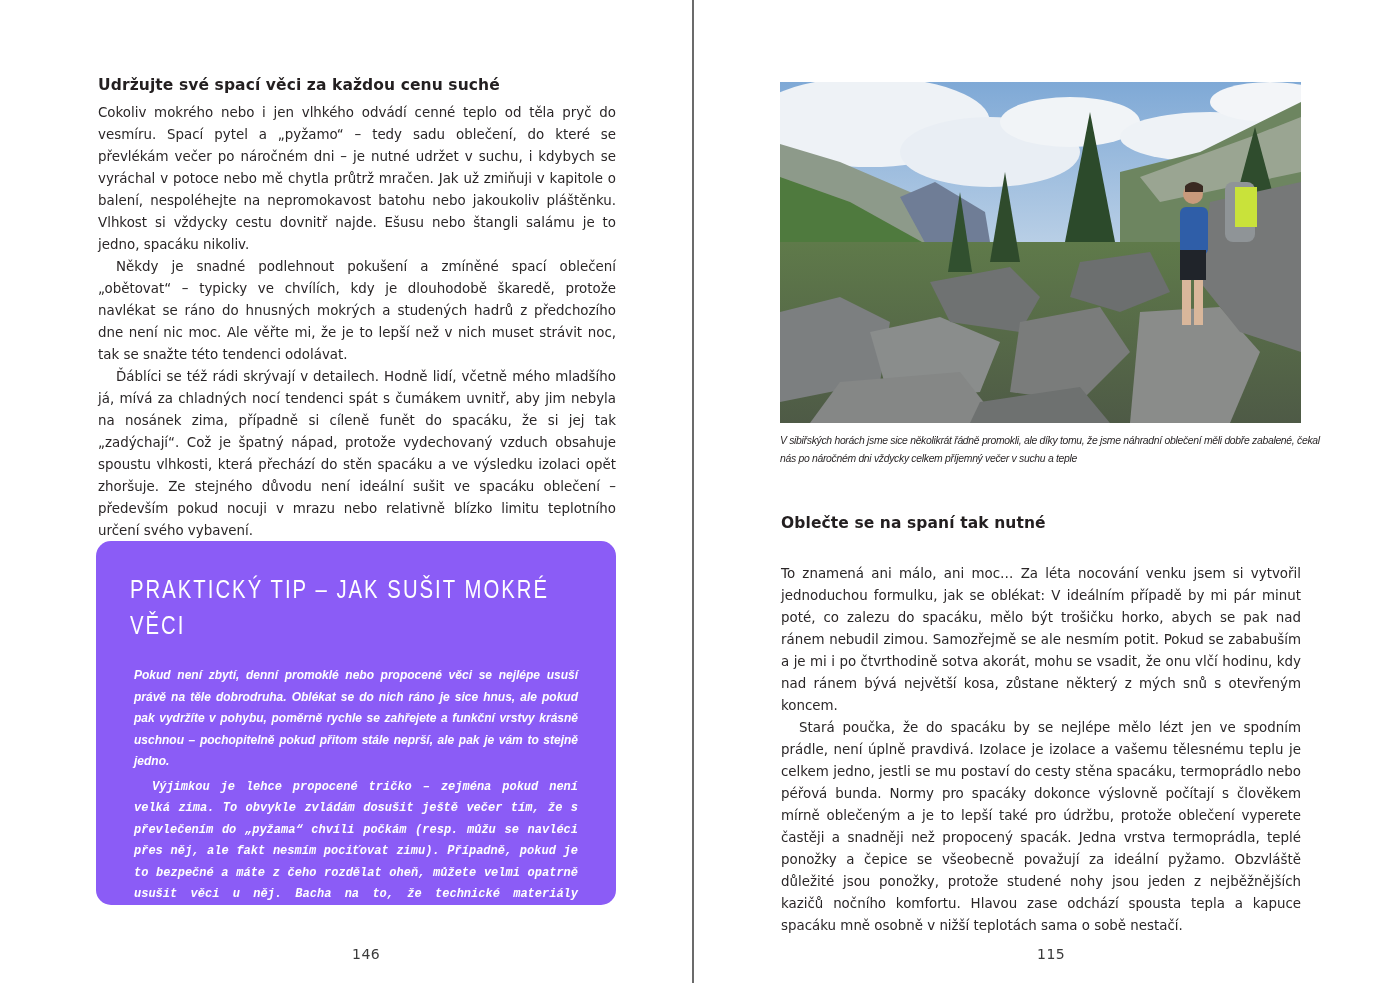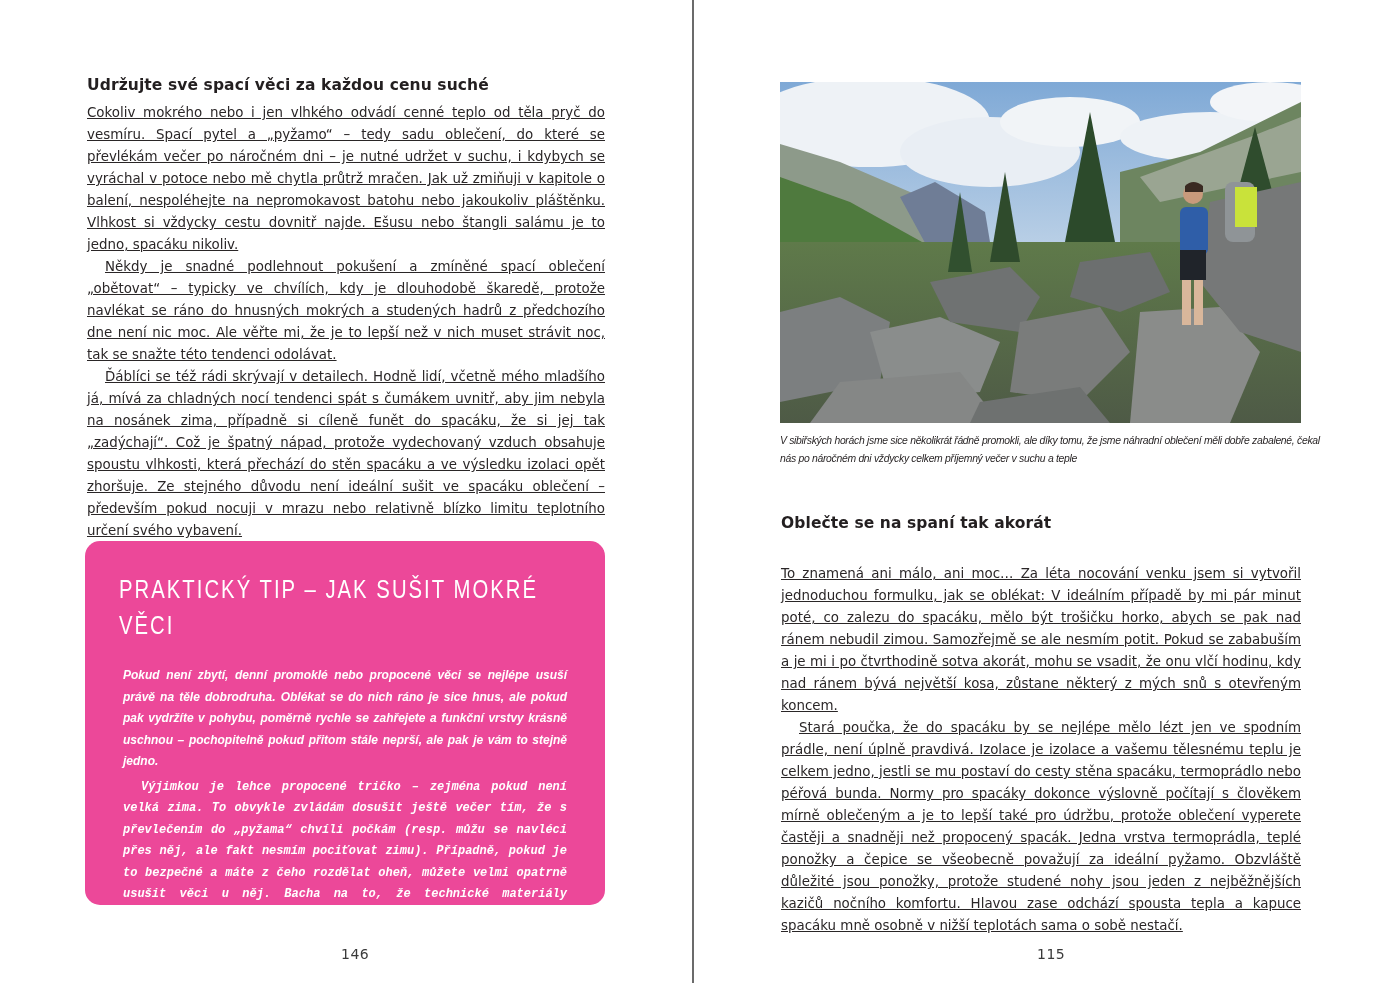"Udržujte své spací věci za" .page-left { left: 0 -> 11px }
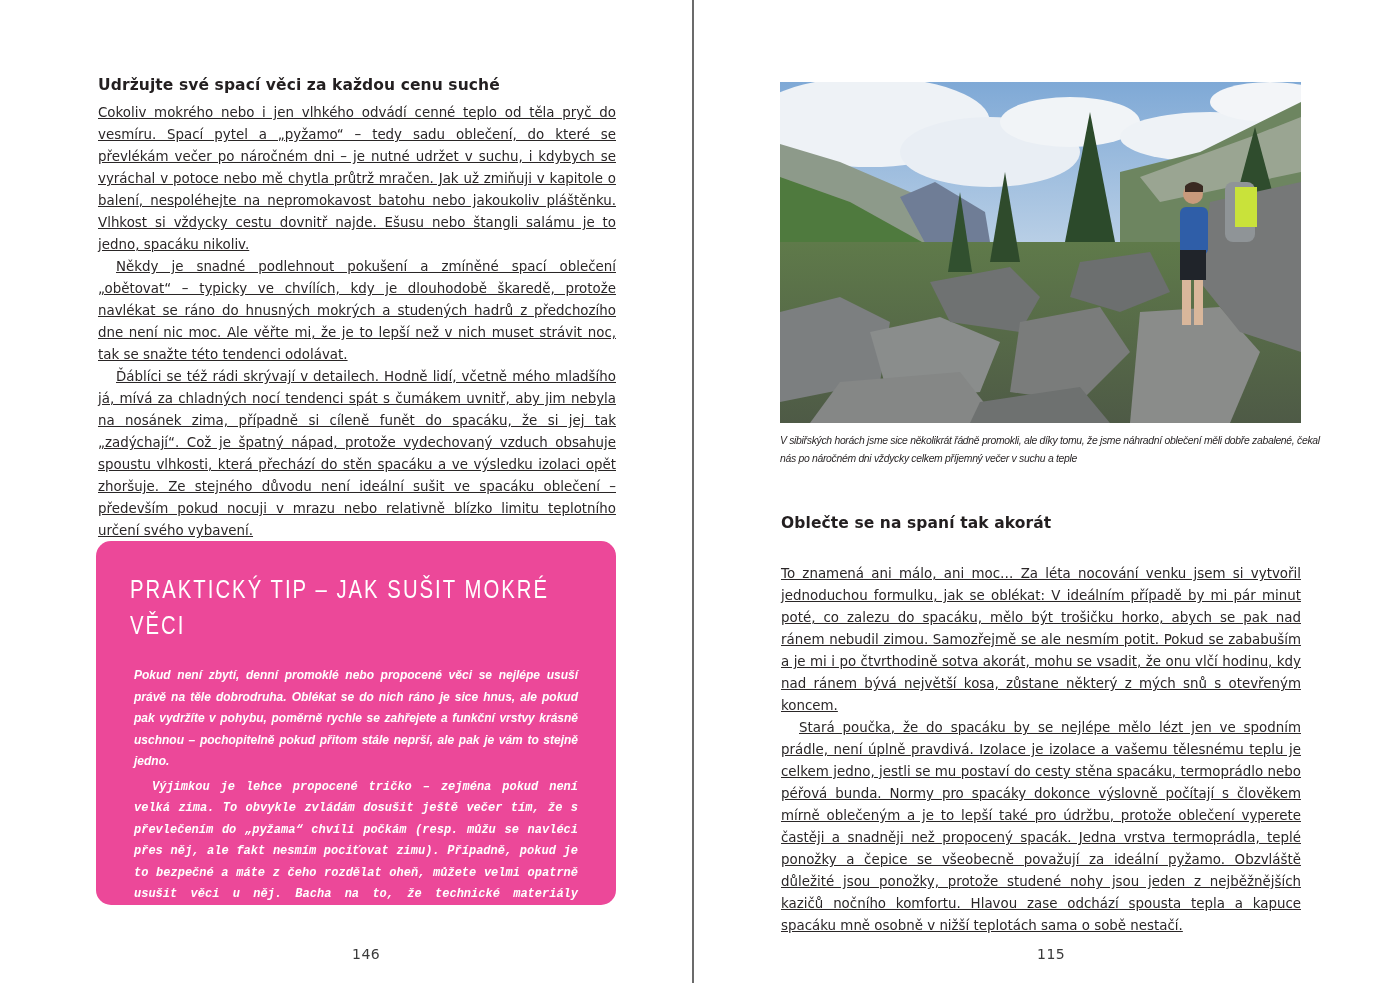"Cokoliv mokrého nebo i jen" .body-text { text-decoration: underline -> none }
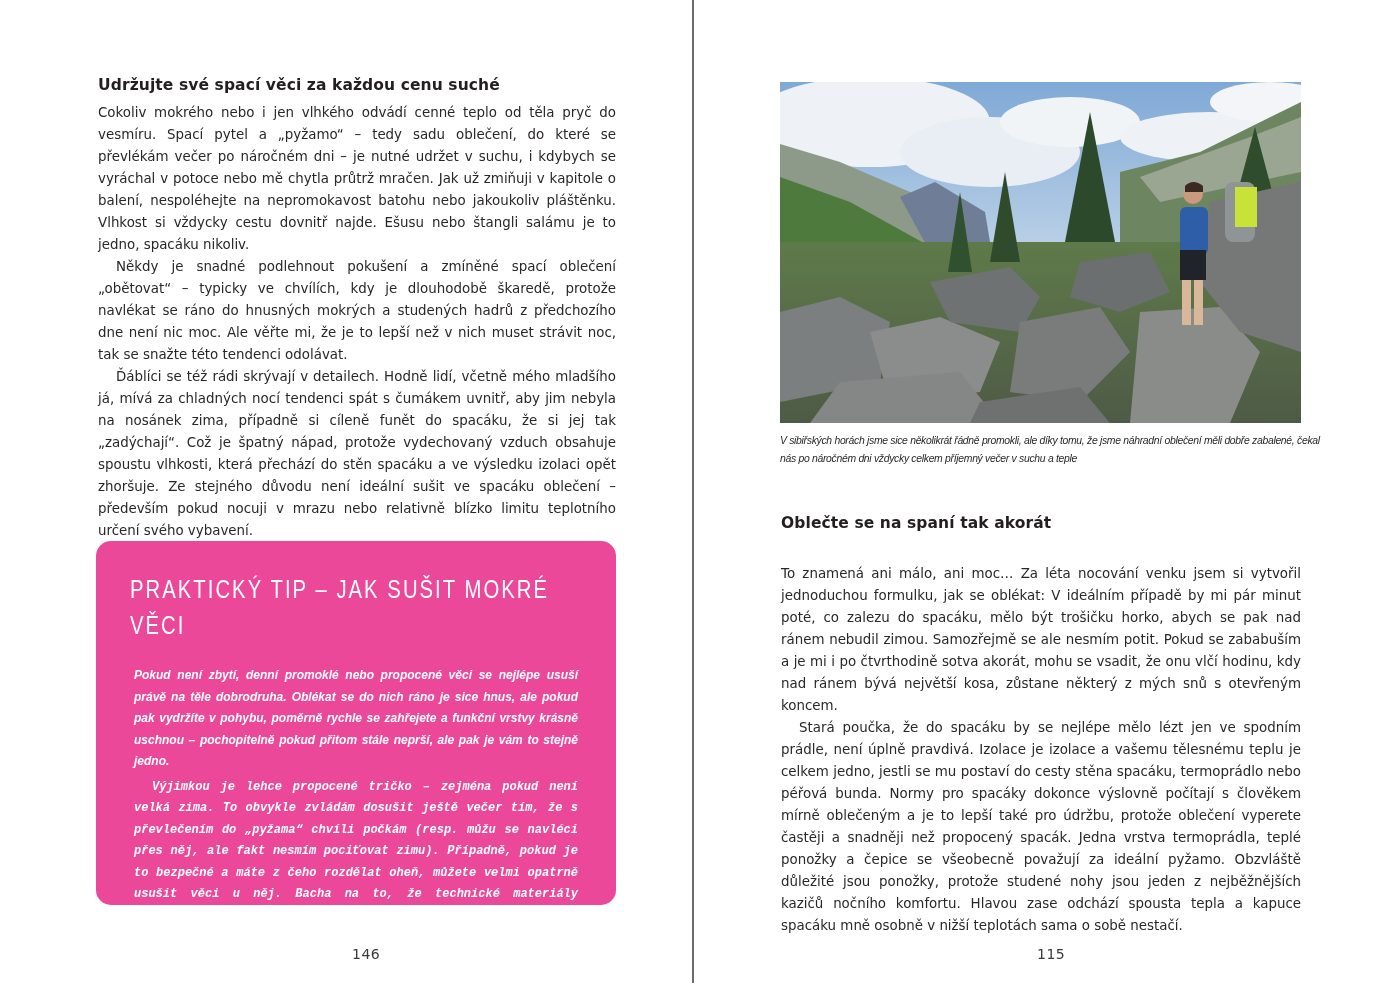"Oblečte se na spaní tak" div.heading { text: akorát -> nutné }
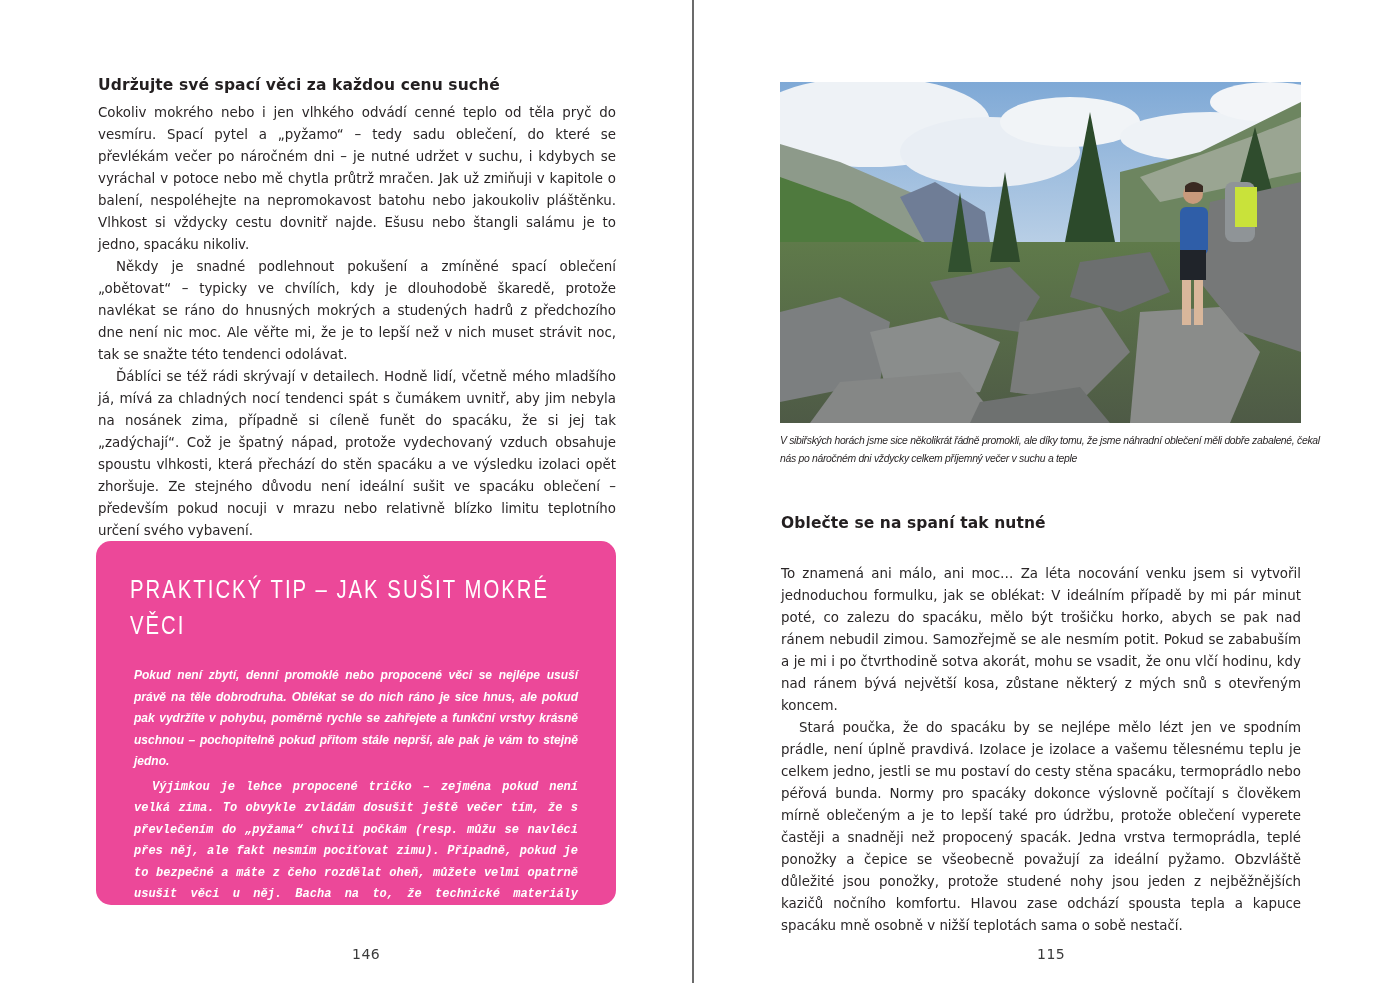"PRAKTICKÝ TIP – JAK SUŠIT" .tip-box { background: #ec4899 -> #8b5cf6 }
